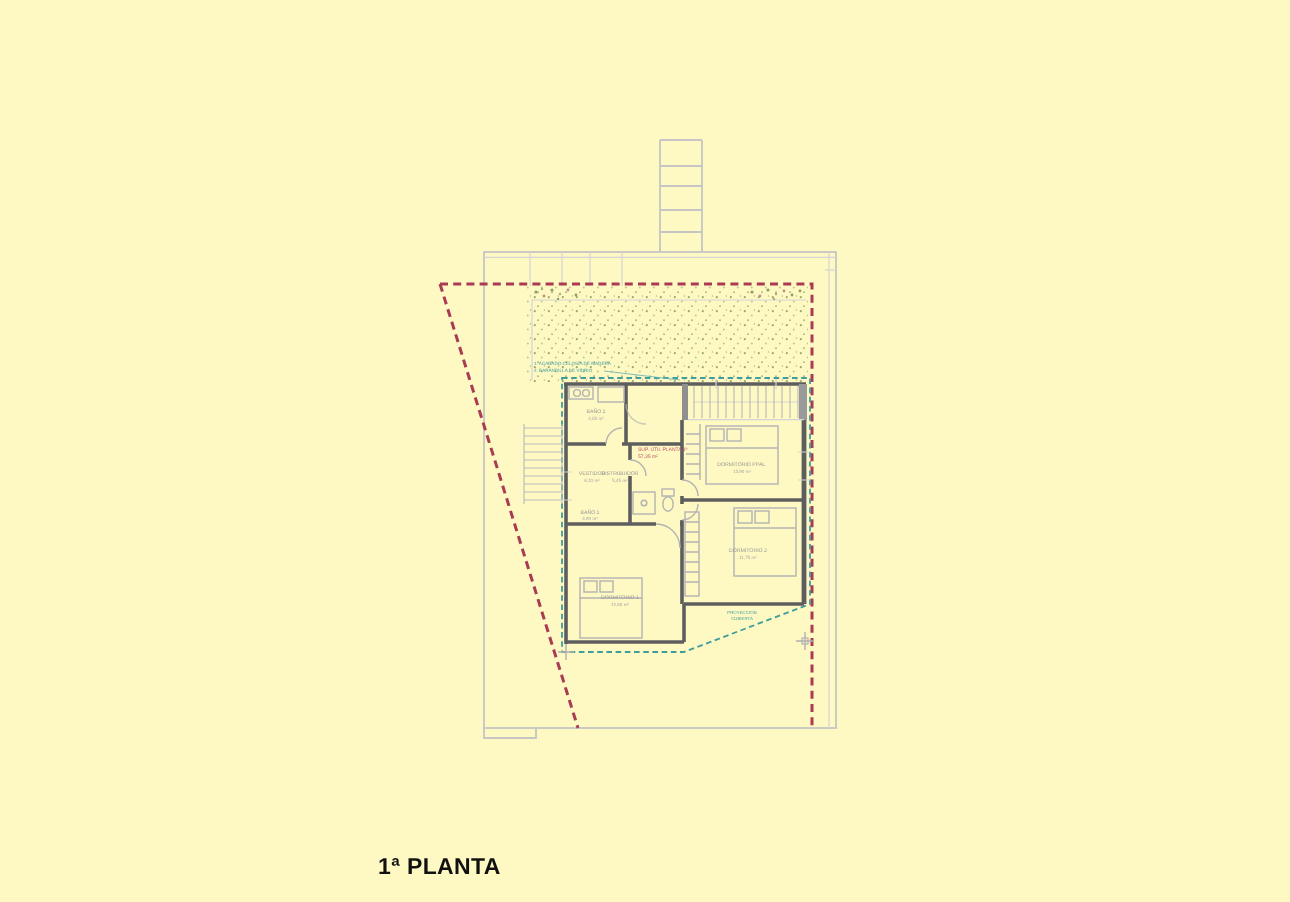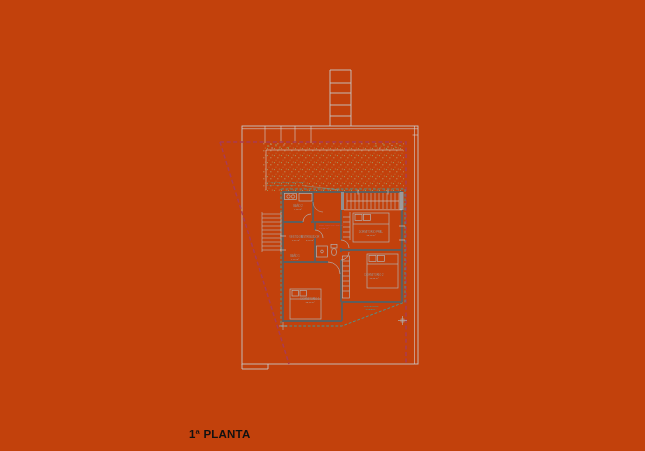"1ª PLANTA" .canvas { background: #c2410c -> #fef9c3 }
